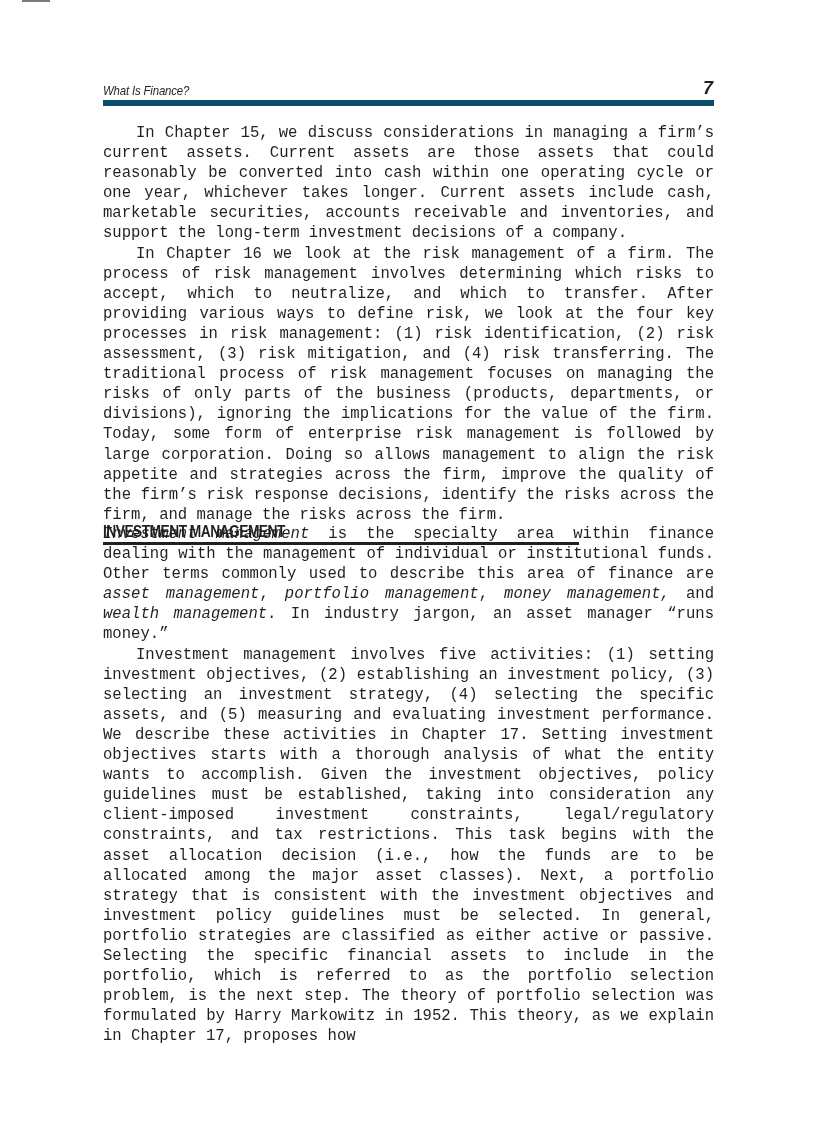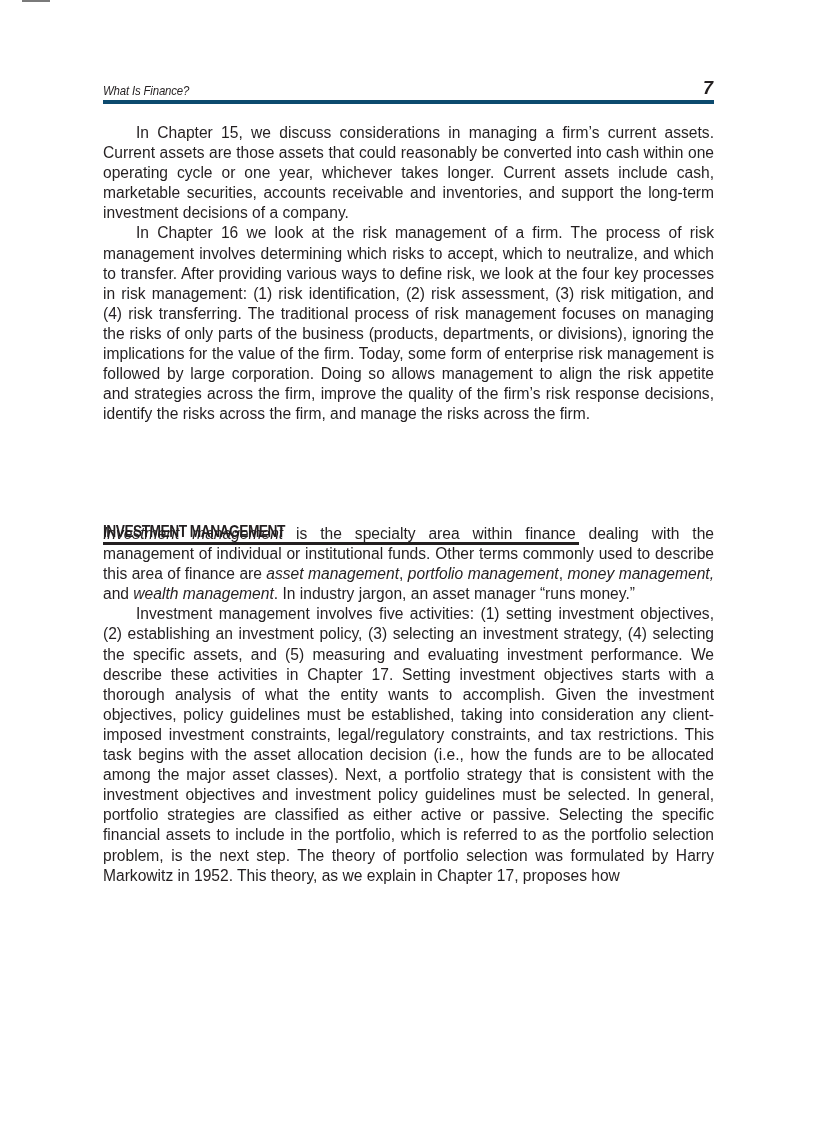"What Is Finance?" .running-head { border-bottom: 4px solid #0c4a6e -> 6px solid #0c4a6e }
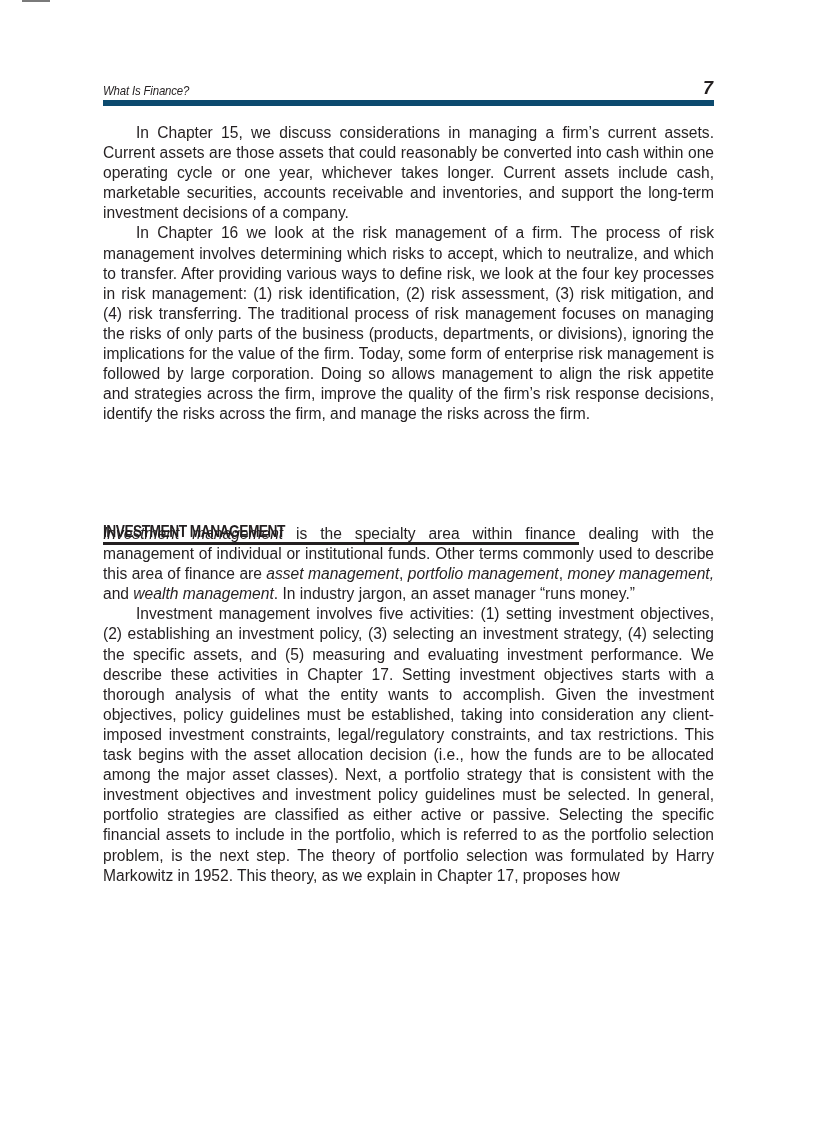"In Chapter 15, we discuss" .text-block { font-family: Liberation Sans, sans-serif -> Liberation Mono, monospace }
